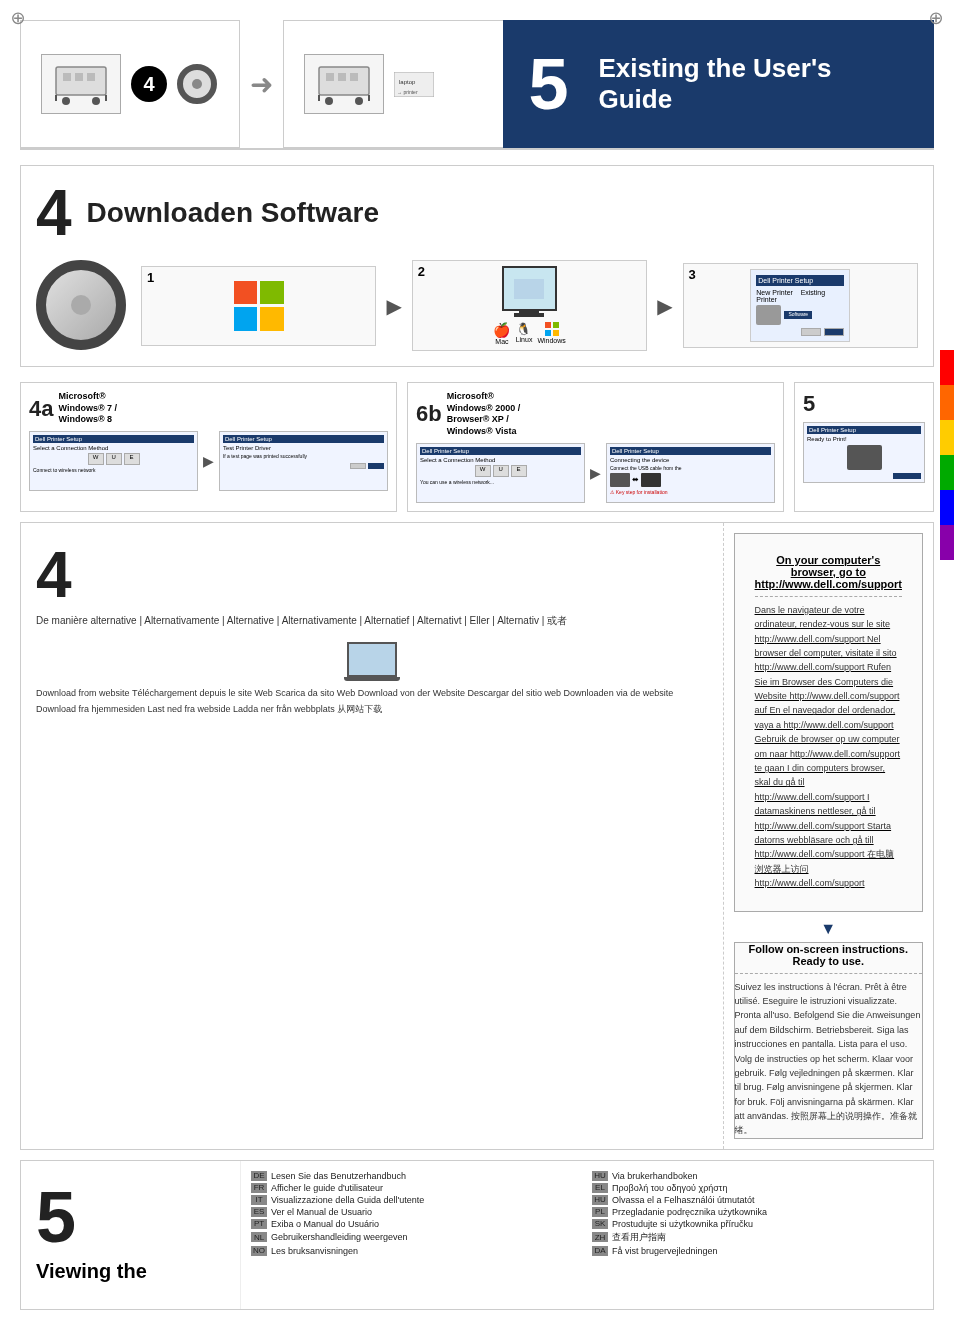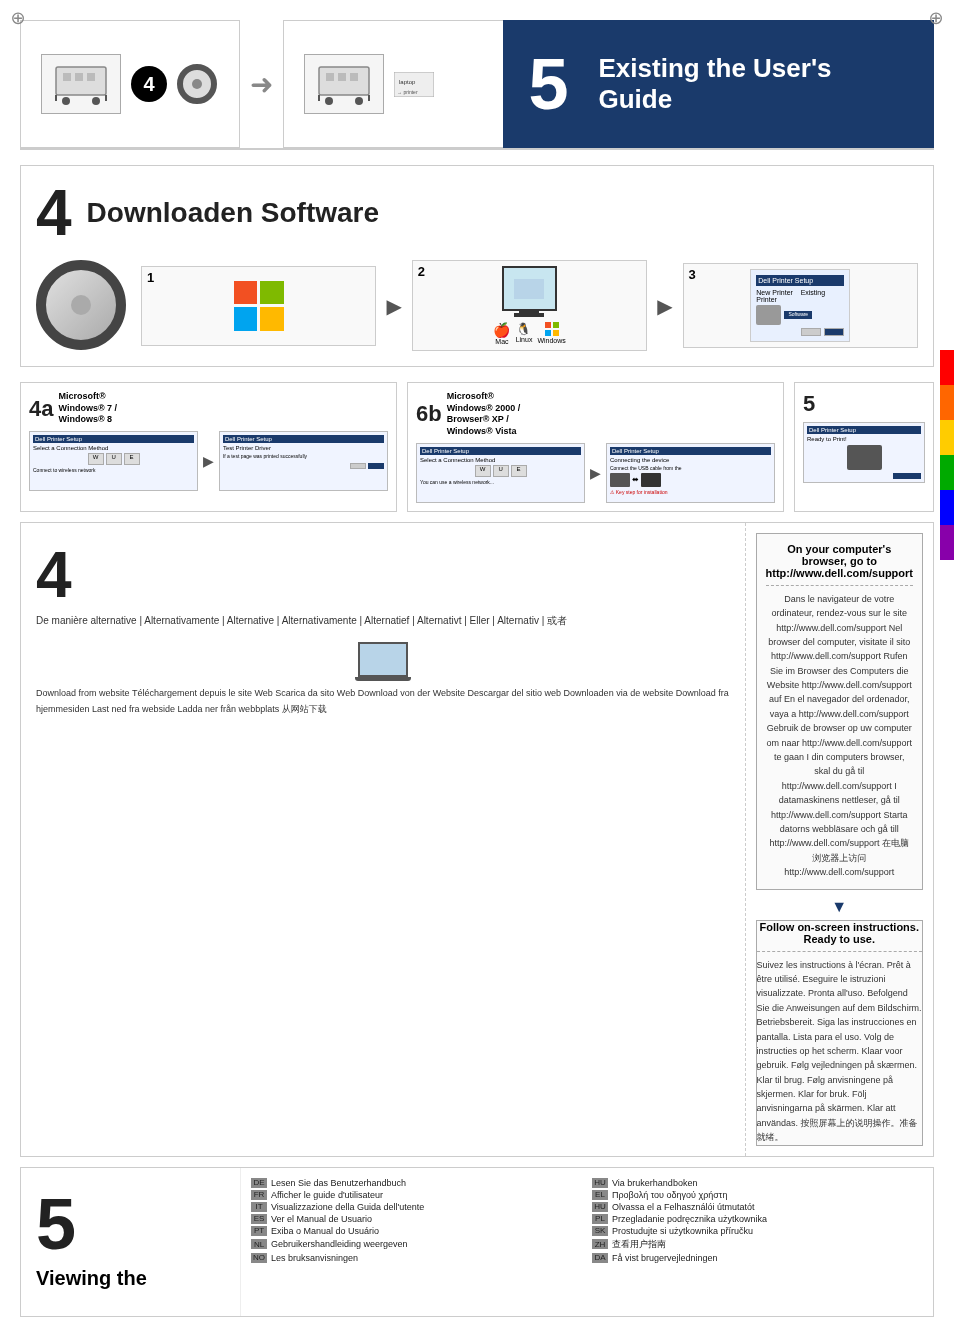"On your computer's browser, go" .browser-box { padding: 9px -> 20px; text-decoration: none -> underline }
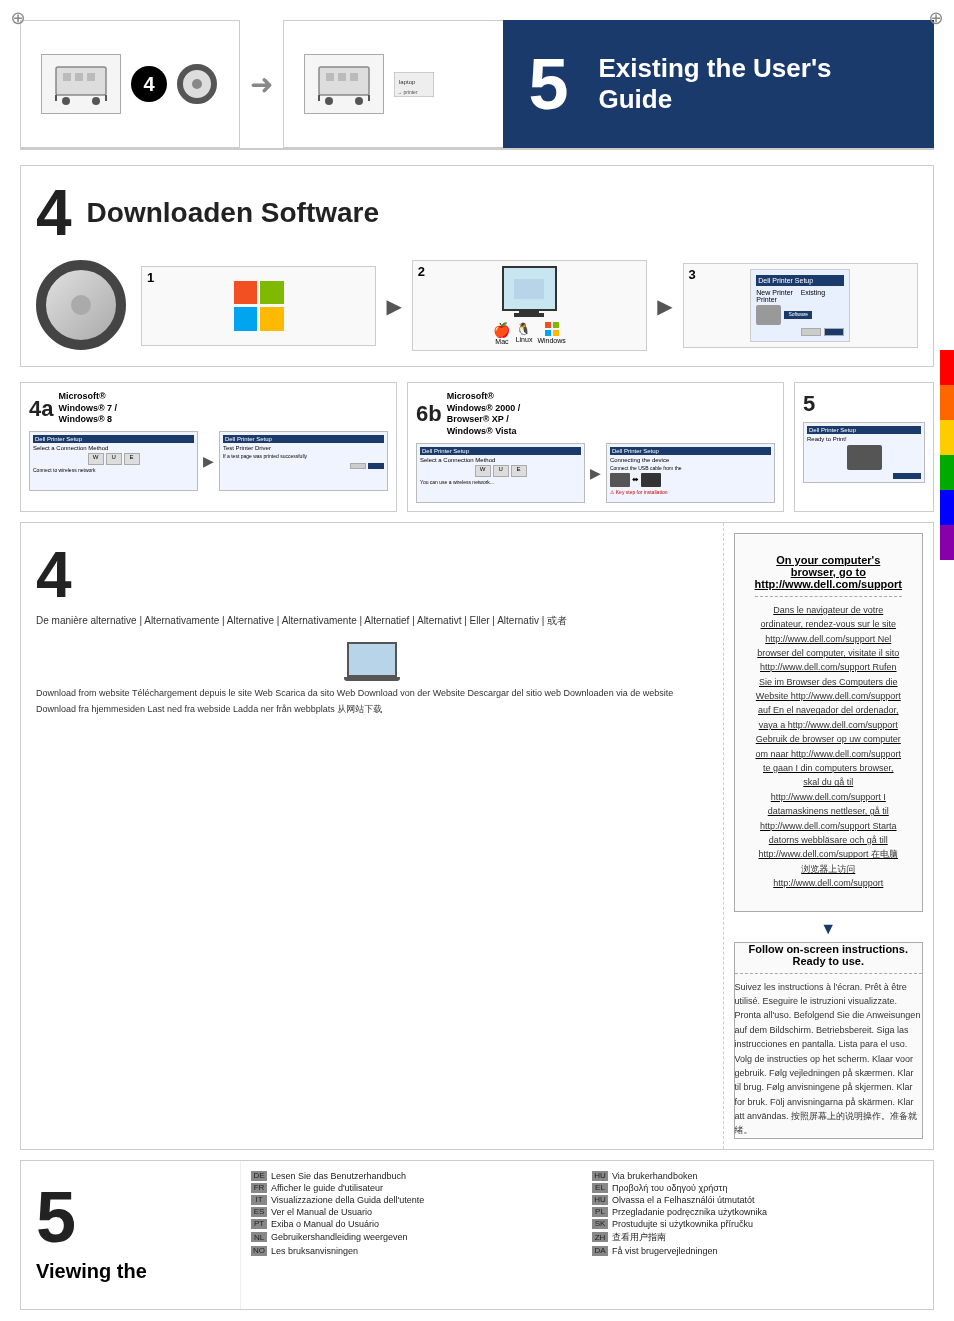"Dans le navigateur de votre" div.browser-langs { text-align: center -> none }
